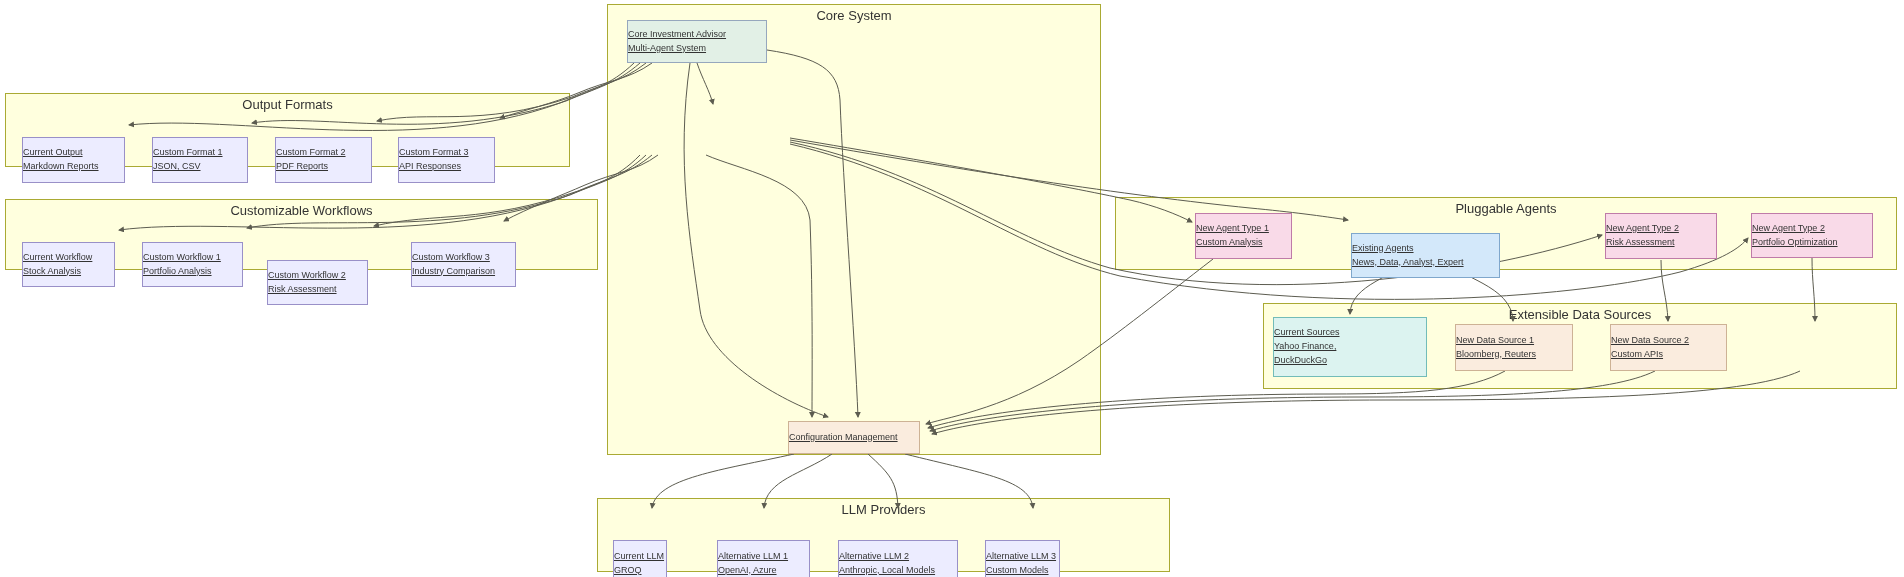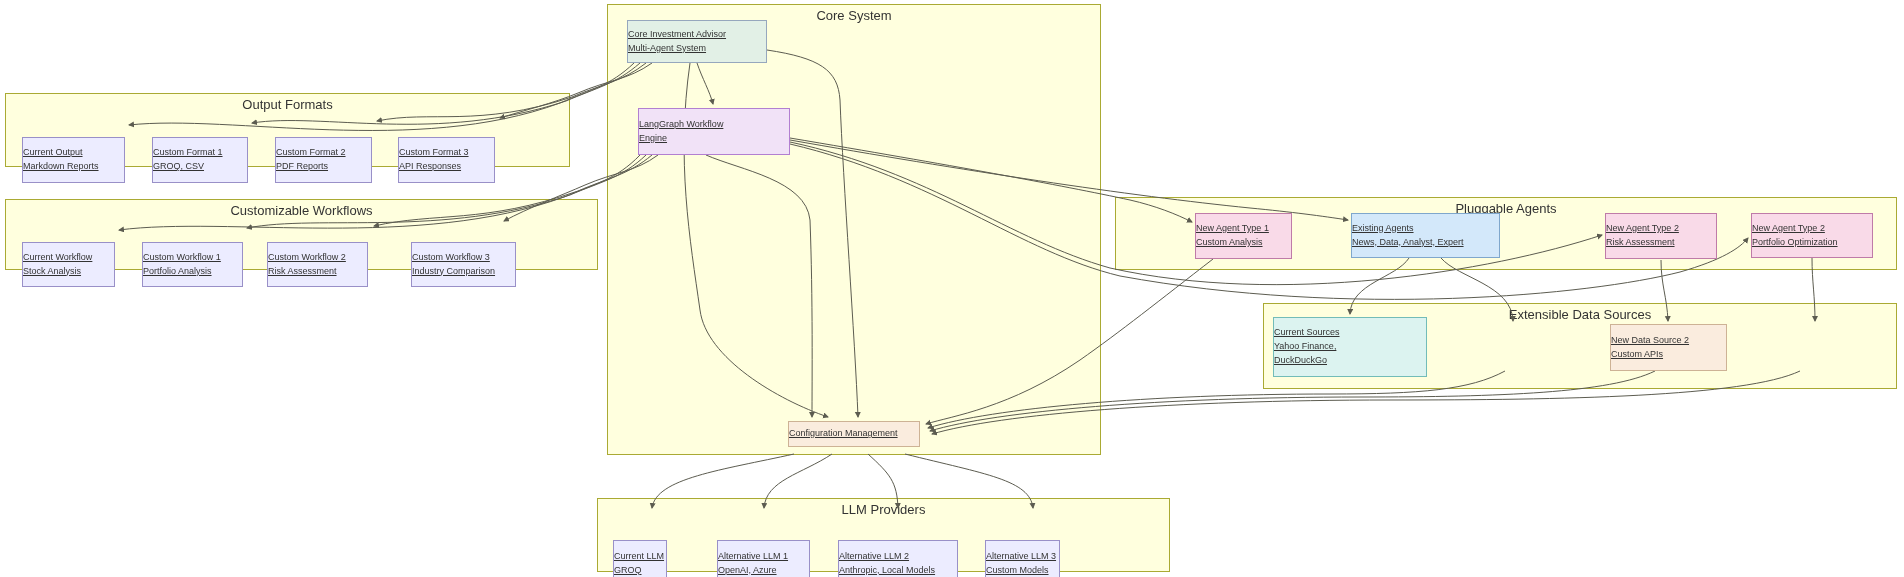"LangGraph Workflow" div.node { html: <div> <span>LangGraph Workflow</span> <span>Engine</span> </div> -> none }
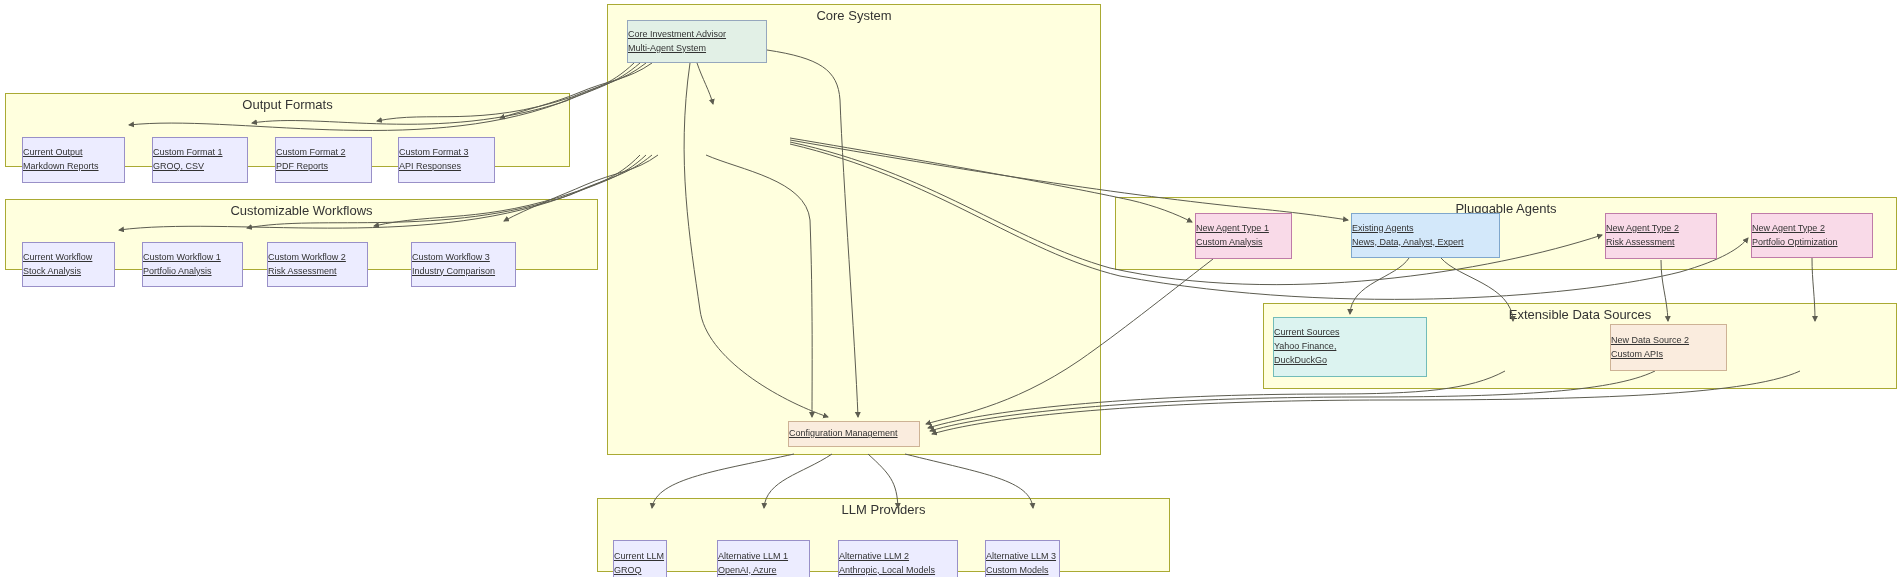"GROQ, CSV" span { text: GROQ -> JSON }
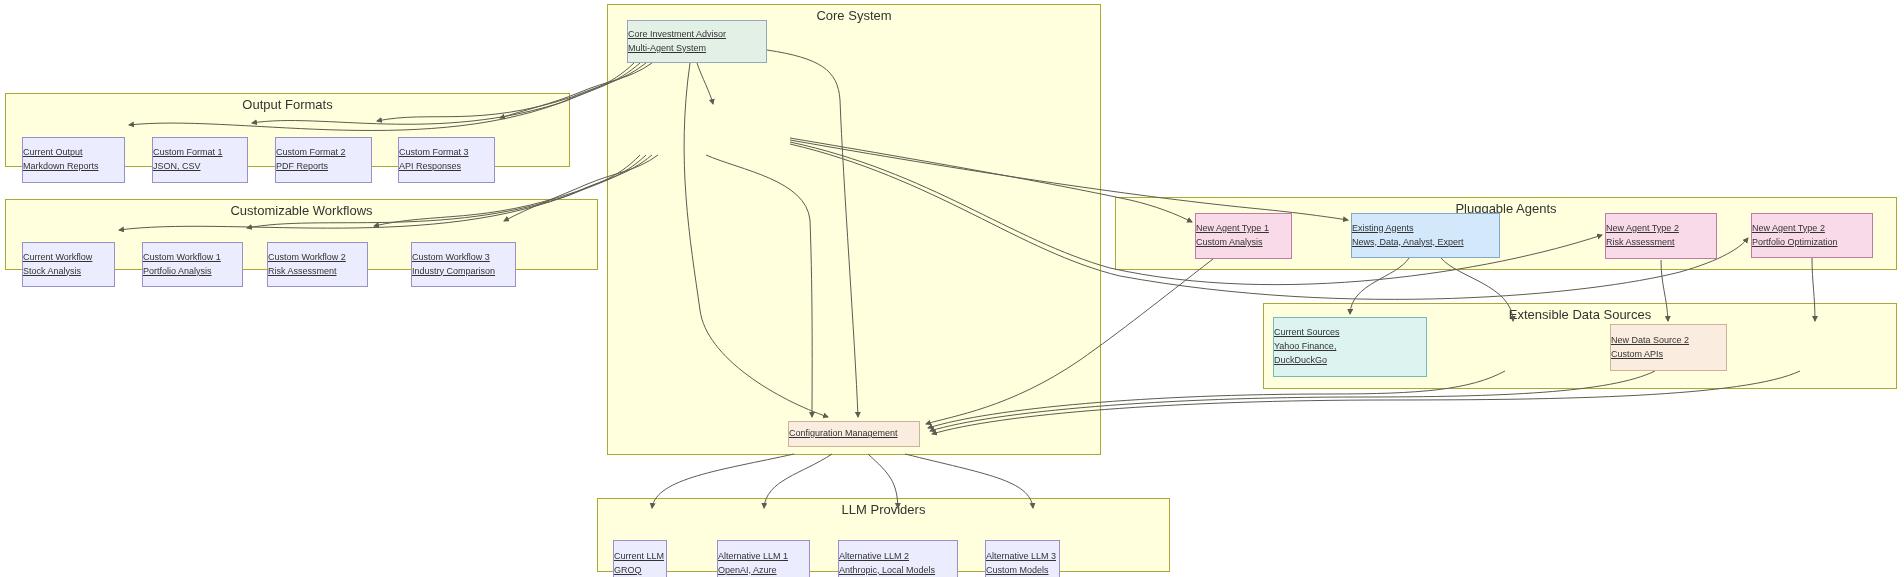"Existing Agents" .blue { margin-top: none -> 20px }
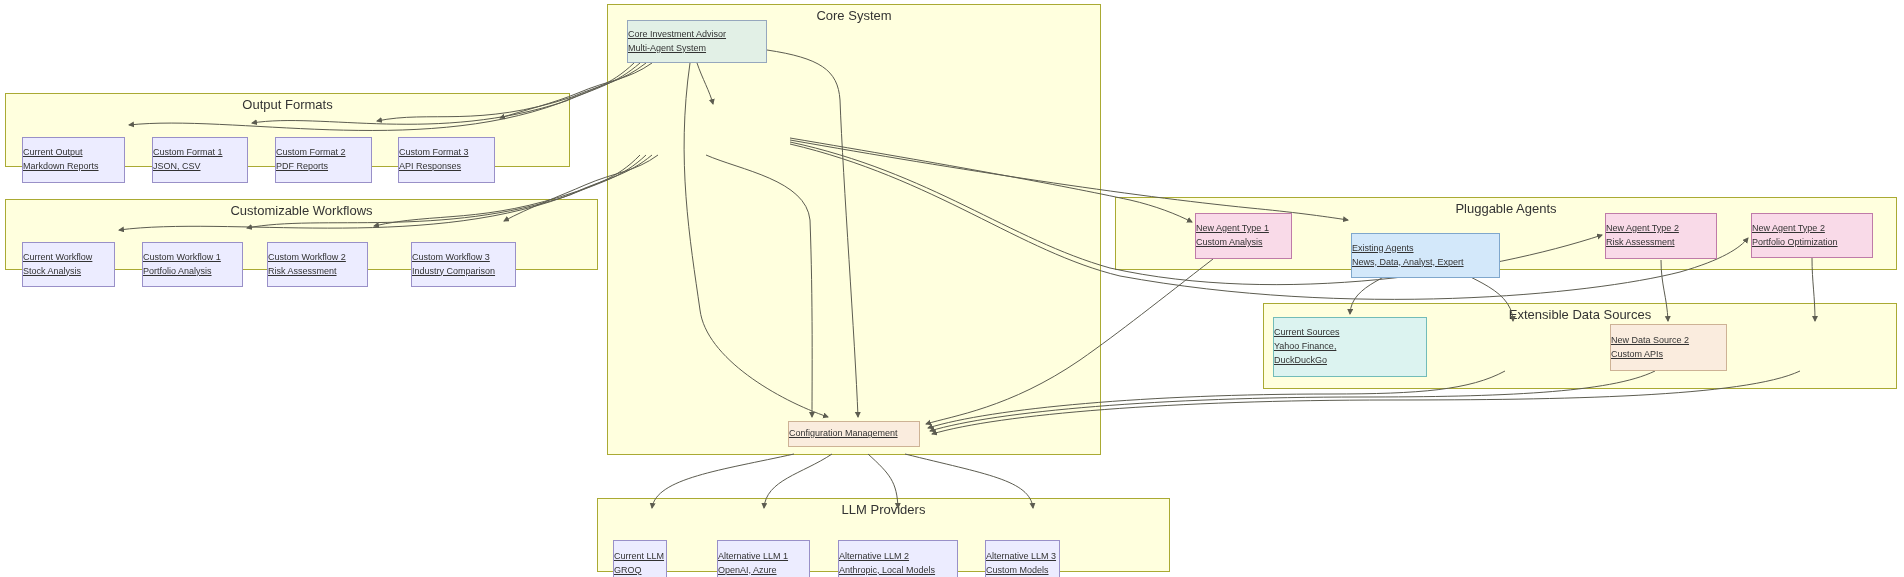"Custom Workflow 2" div.node { top: 213px -> 231px }
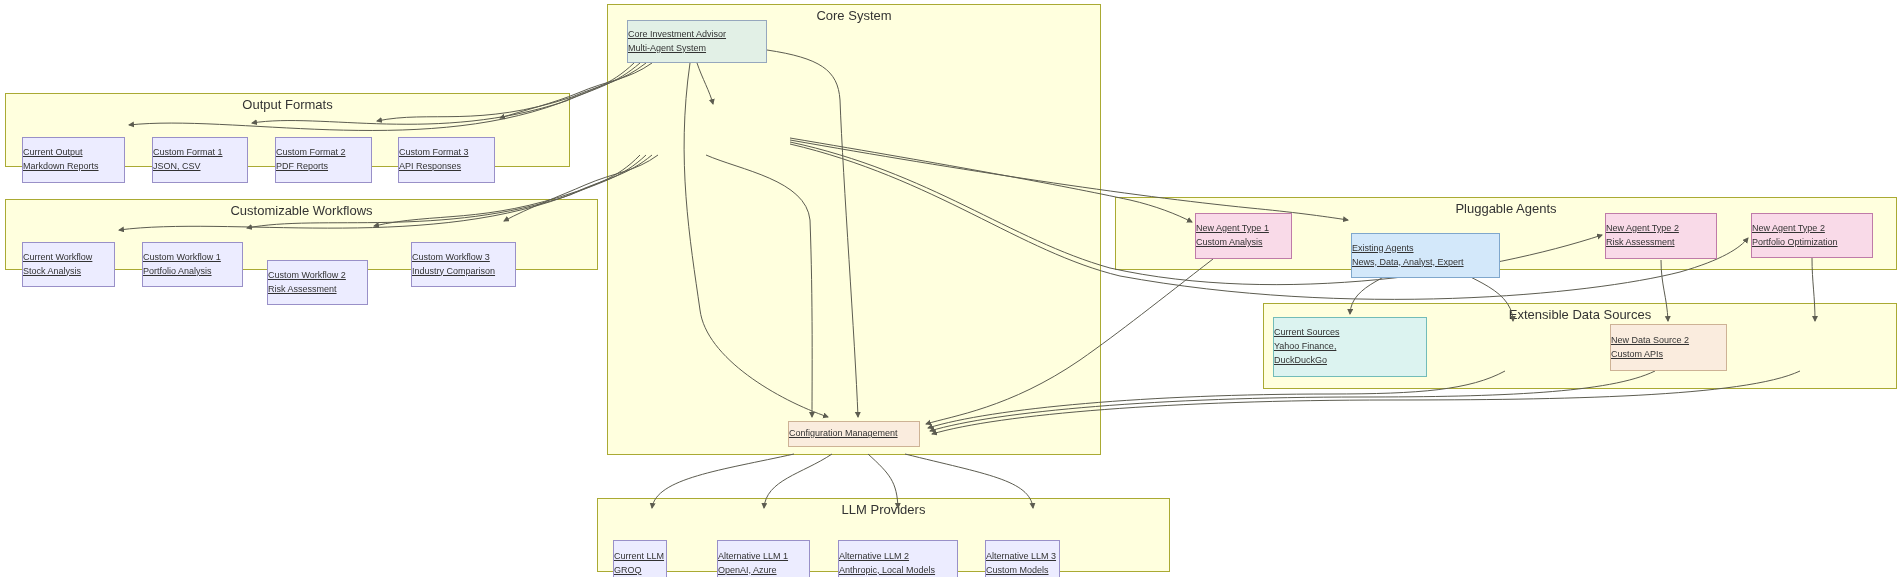"New Data Source 1" div.node { html: none -> <div> <span>New Data Source 1</span> <span>Bloomberg, Reuters</span> </div> }
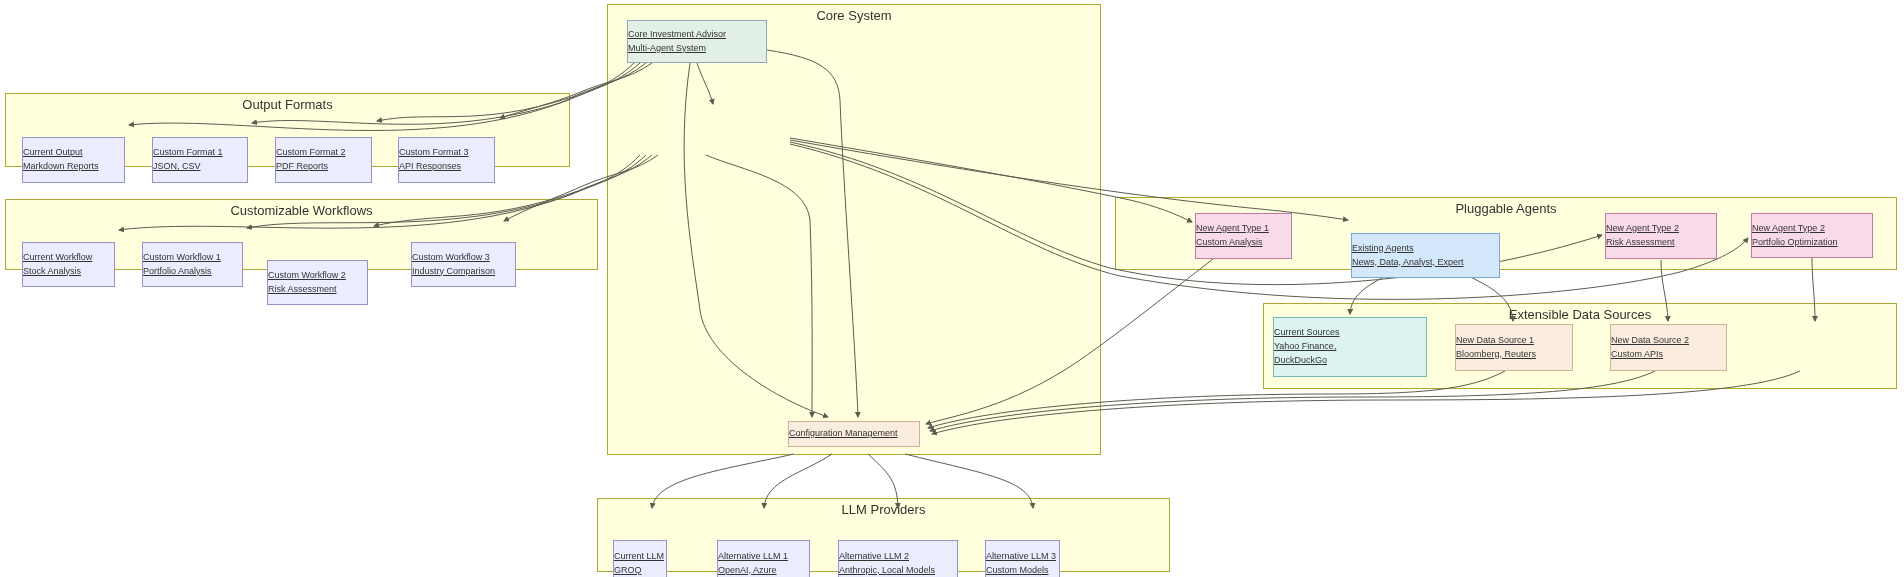"Configuration Management" div.node { height: 26px -> 33px }
